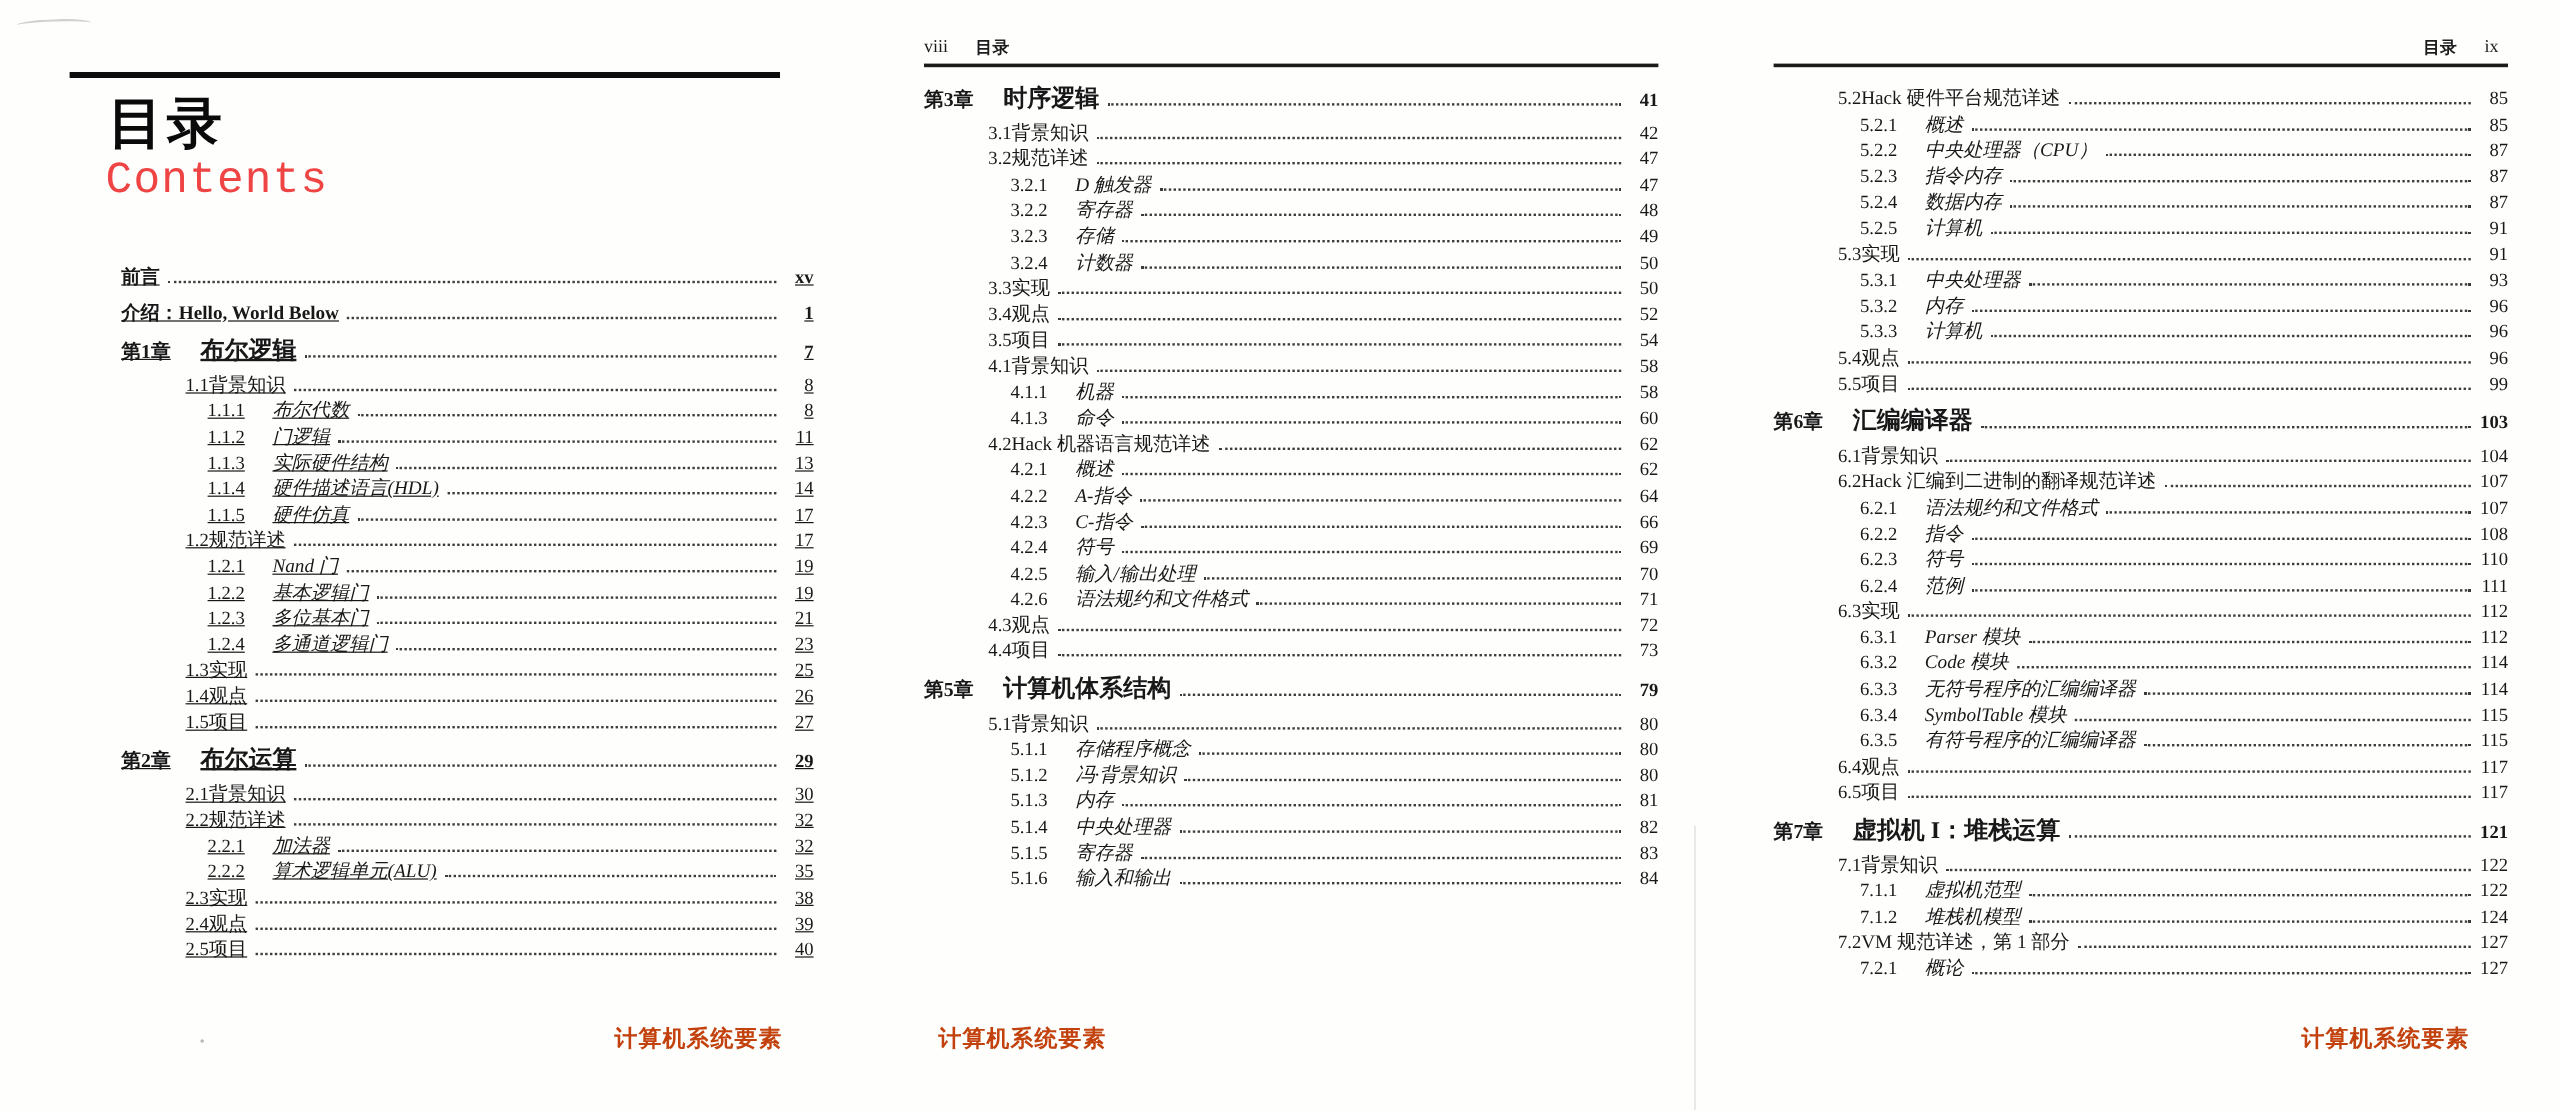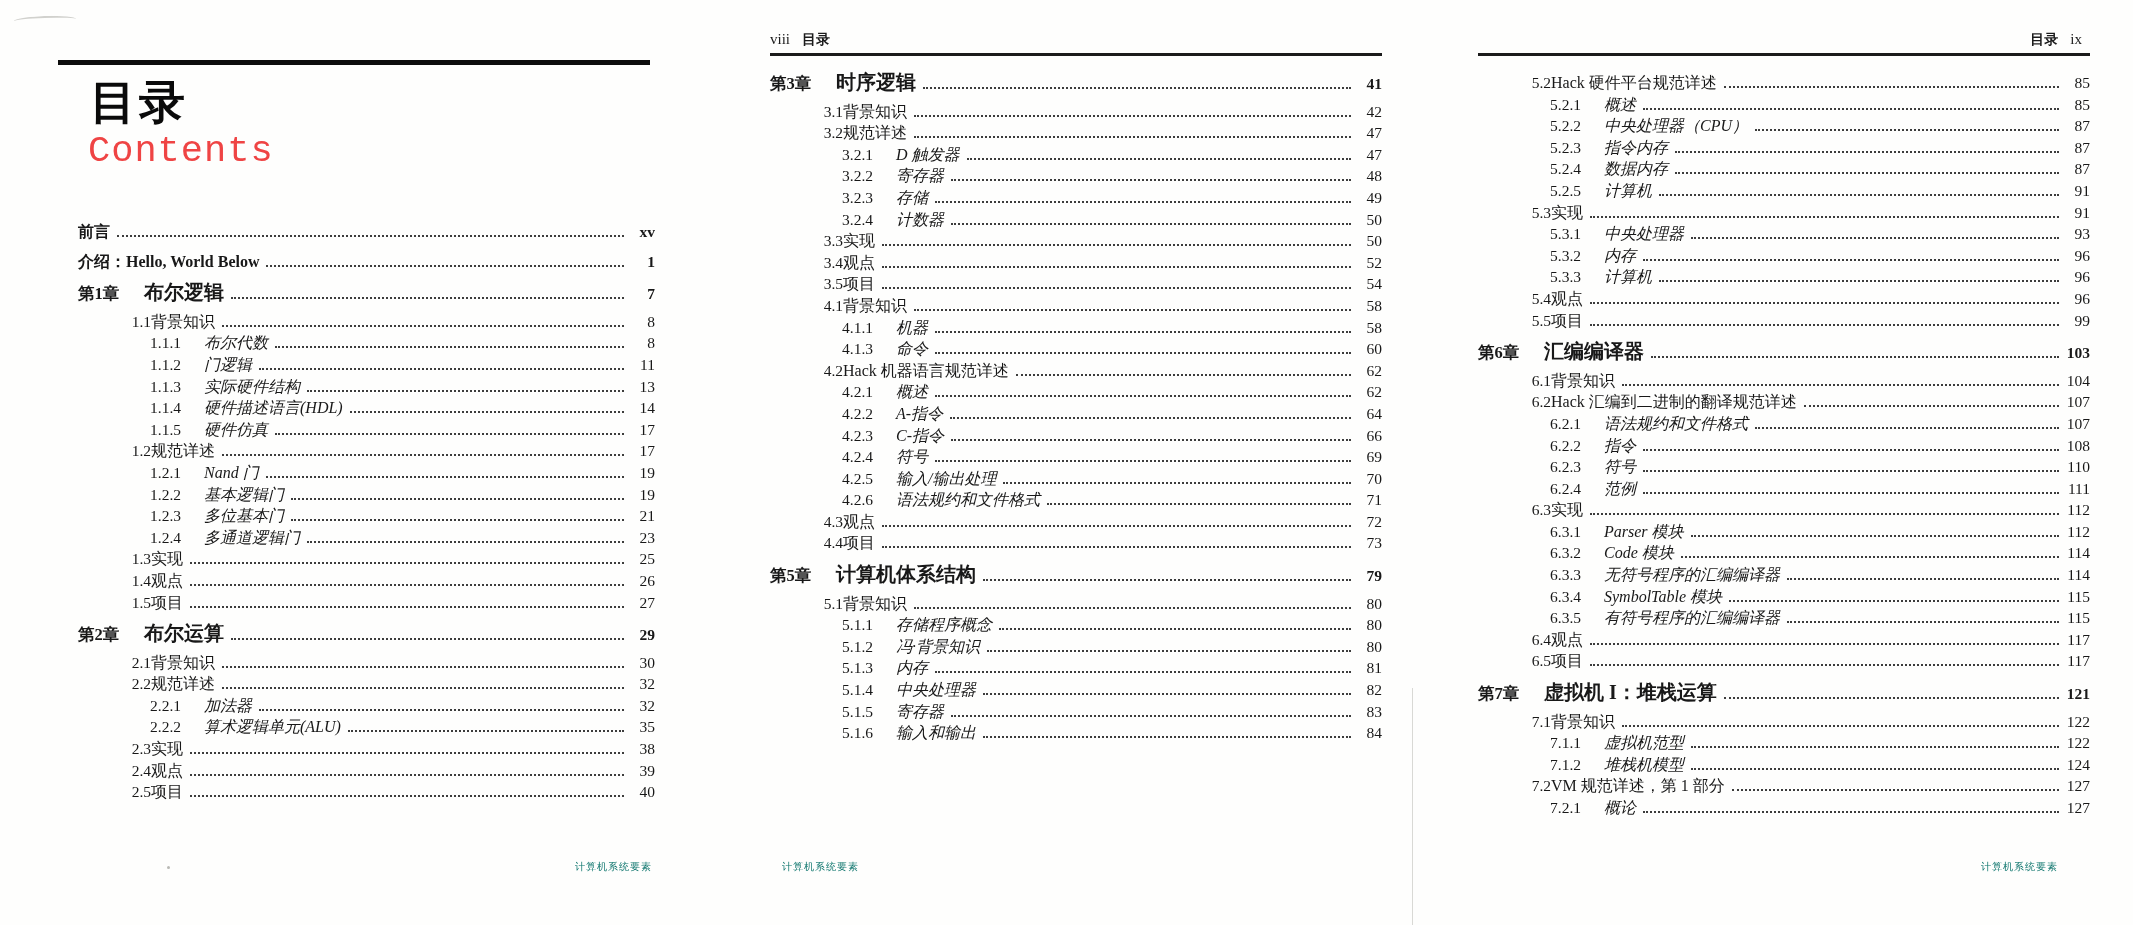"viii" .pagehead { gap: 12px -> 23px }
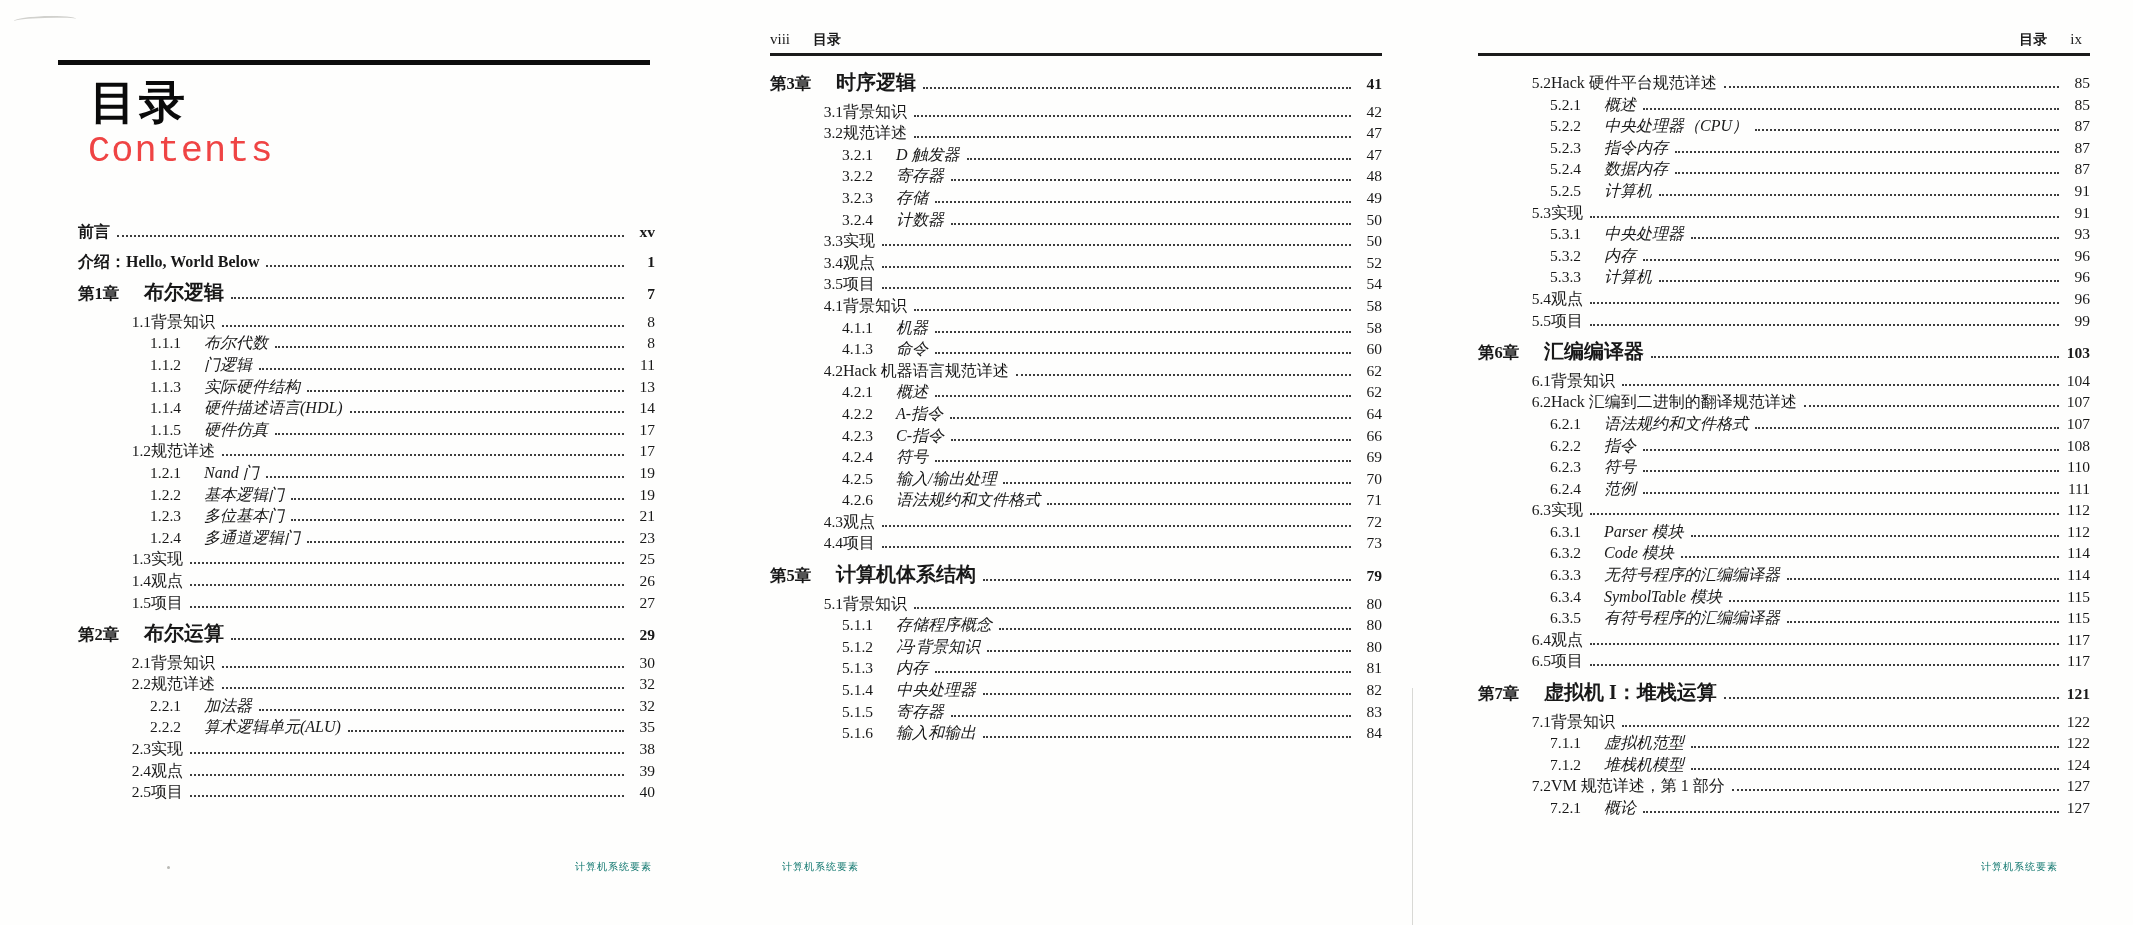"前言" .page-left .entries { margin: 50px 0 0 20px -> 50px 0 0 43px; text-decoration: none -> underline }
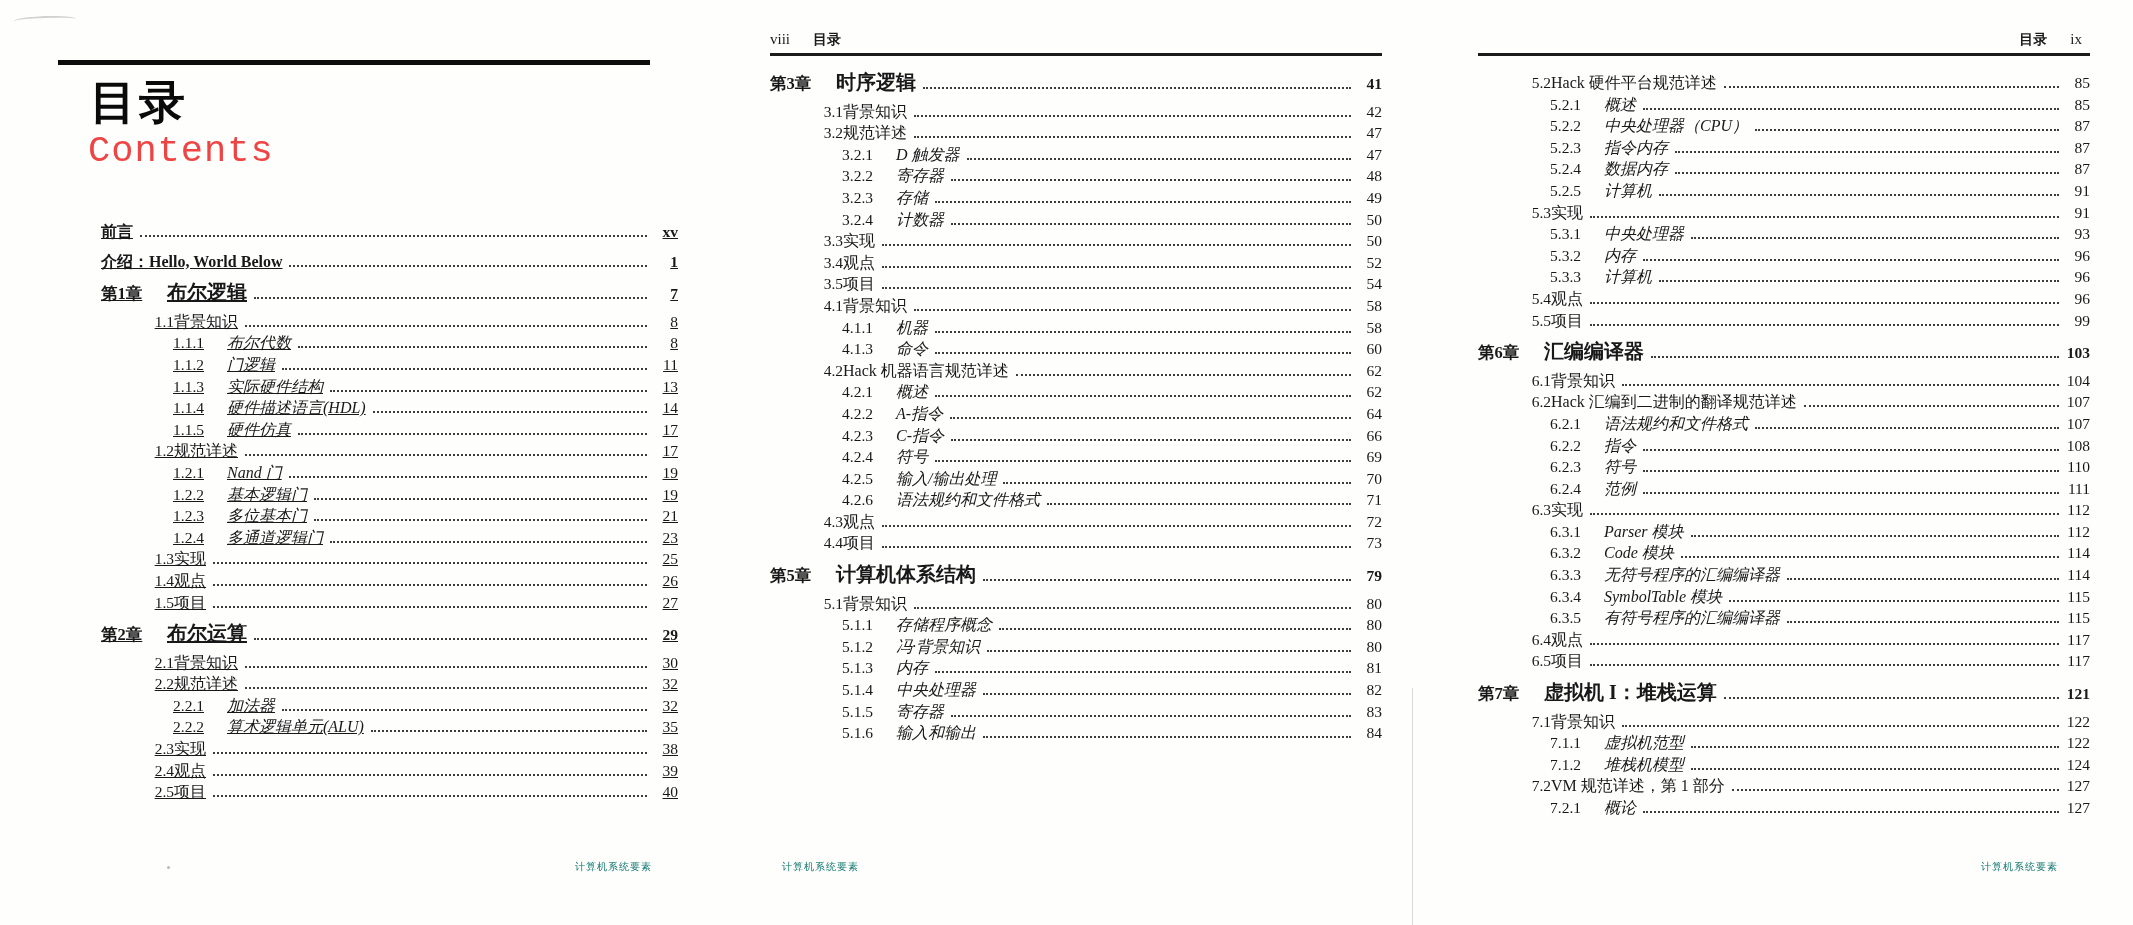"计算机系统要素" .footer { color: #0f766e -> #c2410c; font-size: 10px -> 19px; font-weight: normal -> bold }
